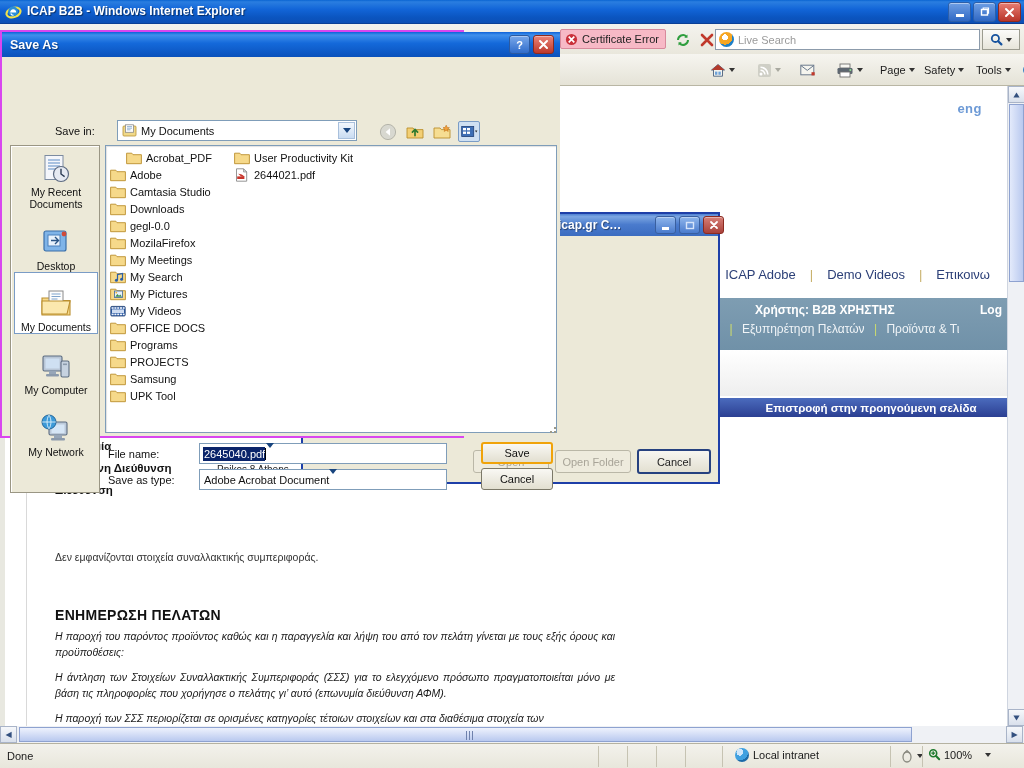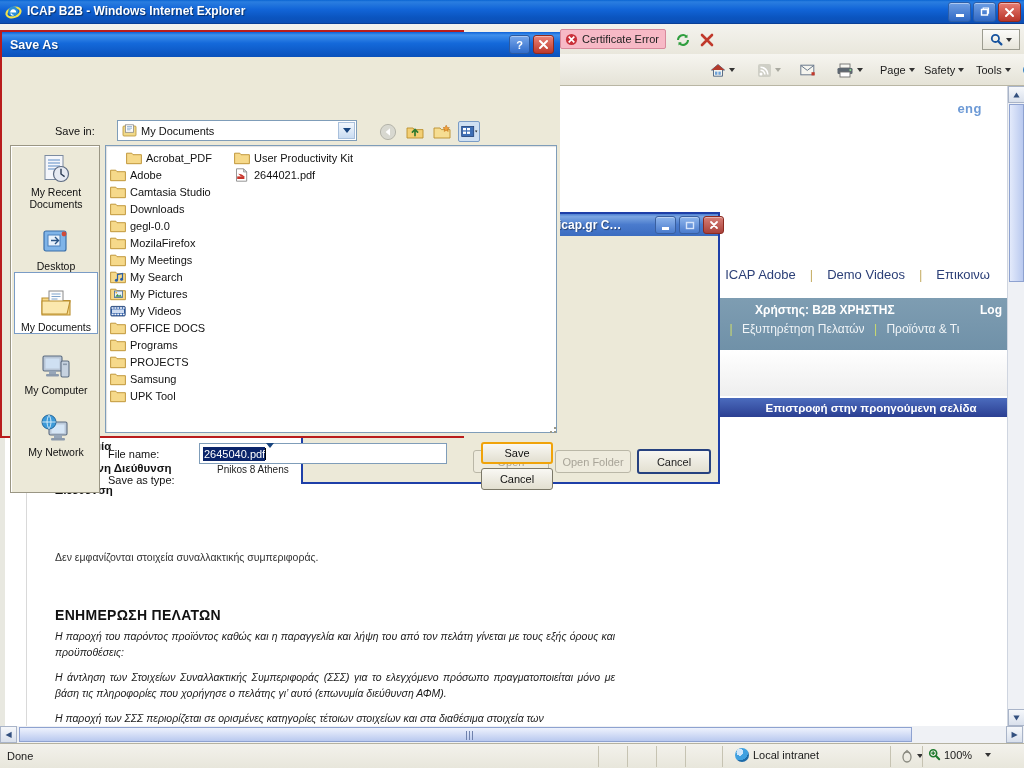"Save As" #saveas { border: 2px solid #b91c1c -> 2px solid #d946ef }
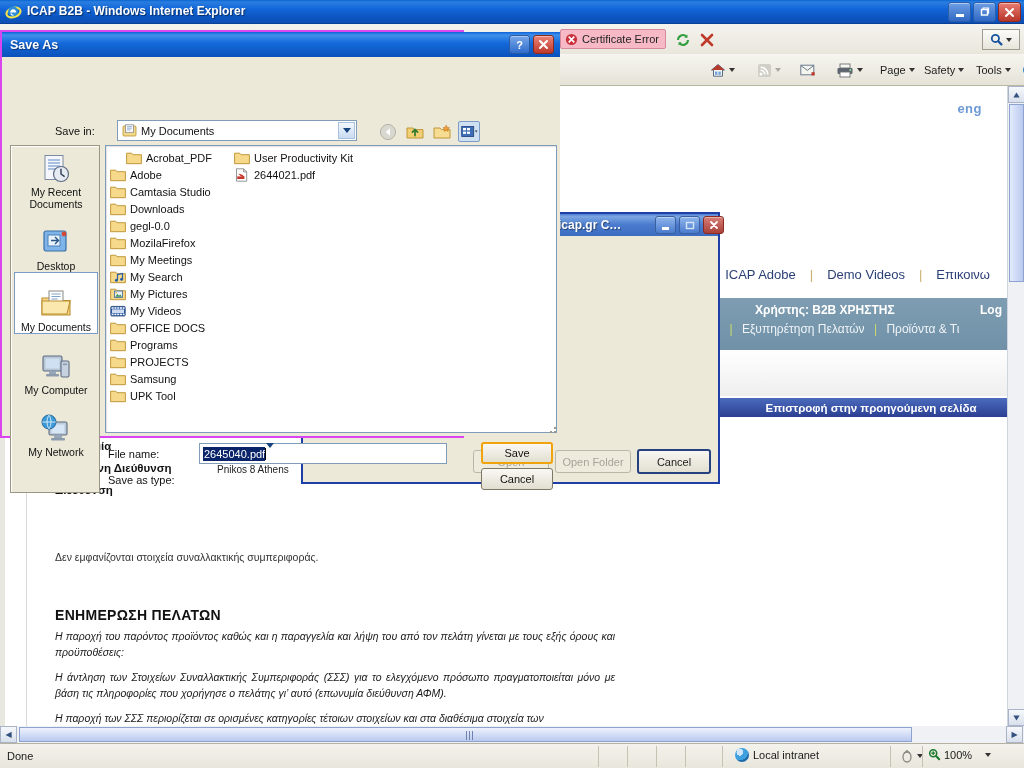"Live Search" div.addr-search { html: none -> <div> <span></span> <span>Live Search</span> </div> }
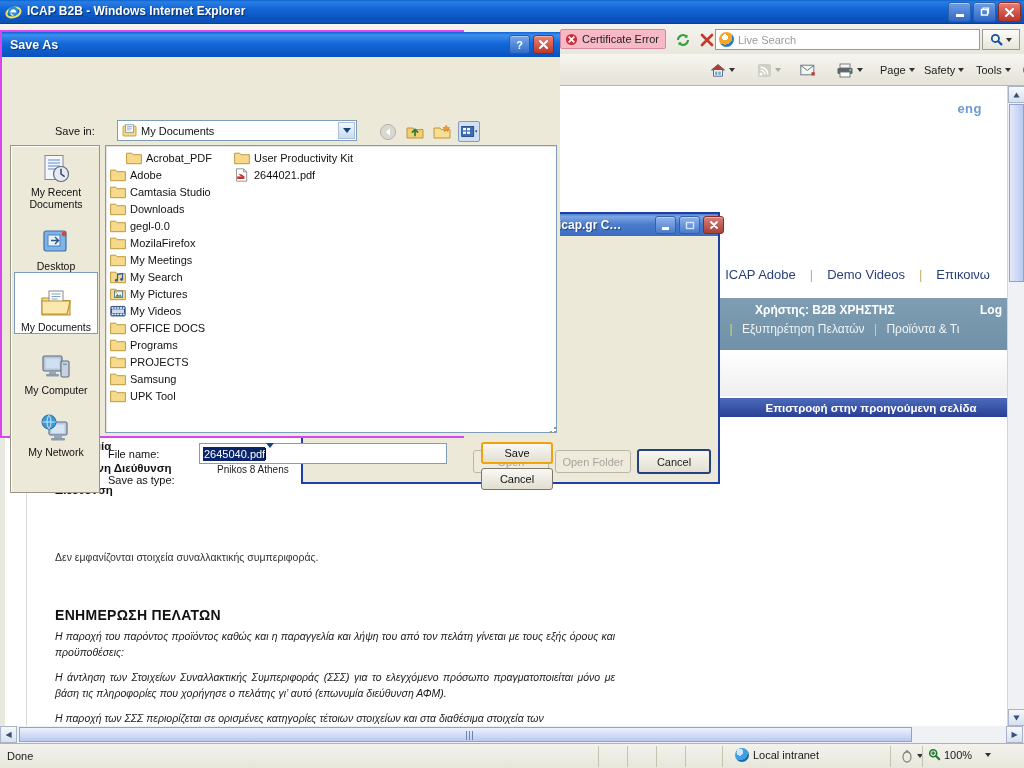"Adobe Acrobat Document" div.type-input { html: none -> <div> <span>Adobe Acrobat Document</span> <span><span></span></span> </div> }
